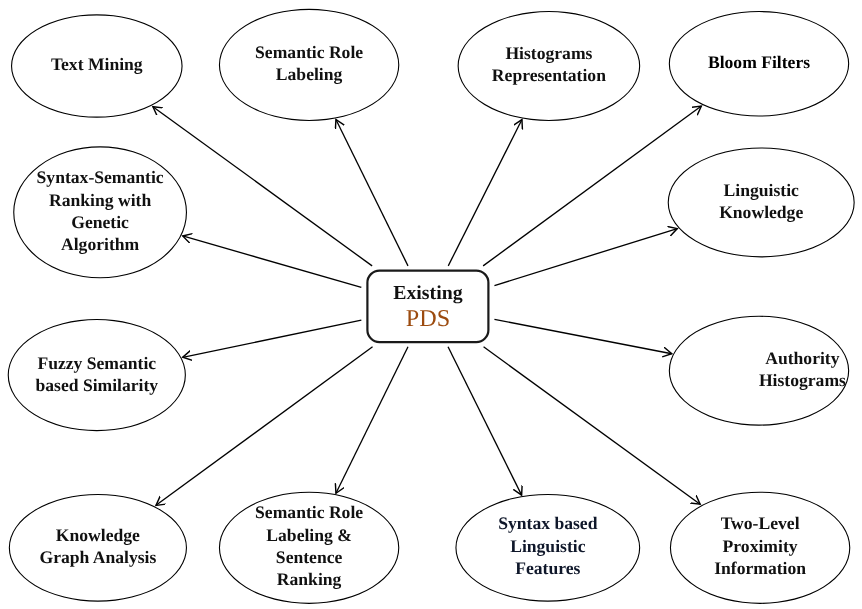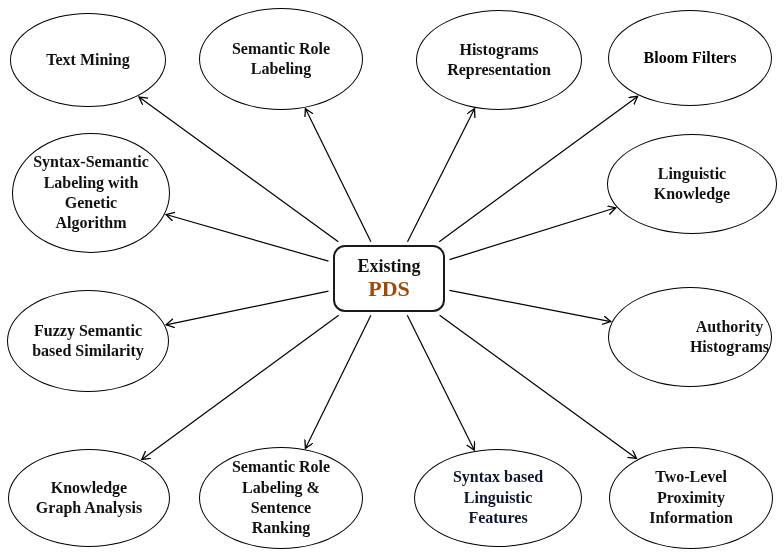"Syntax-Semantic" span.label { text: Labeling -> Ranking }
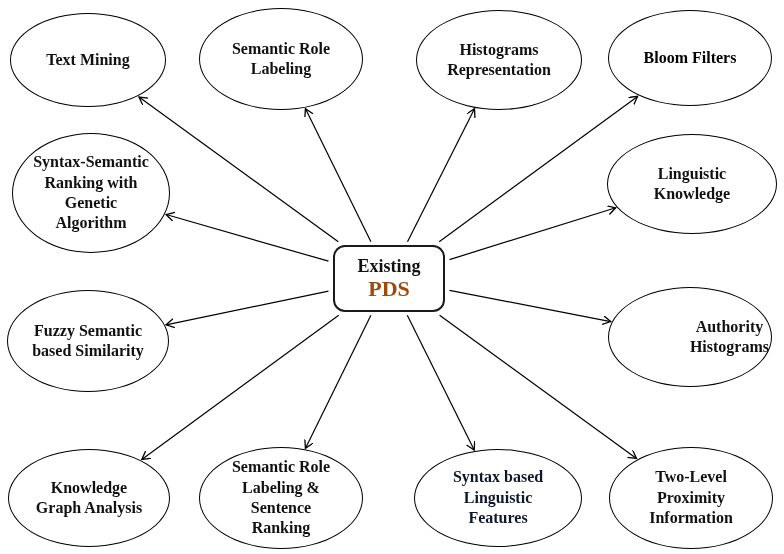"PDS" #center-box .bottom-label { font-weight: bold -> normal }
